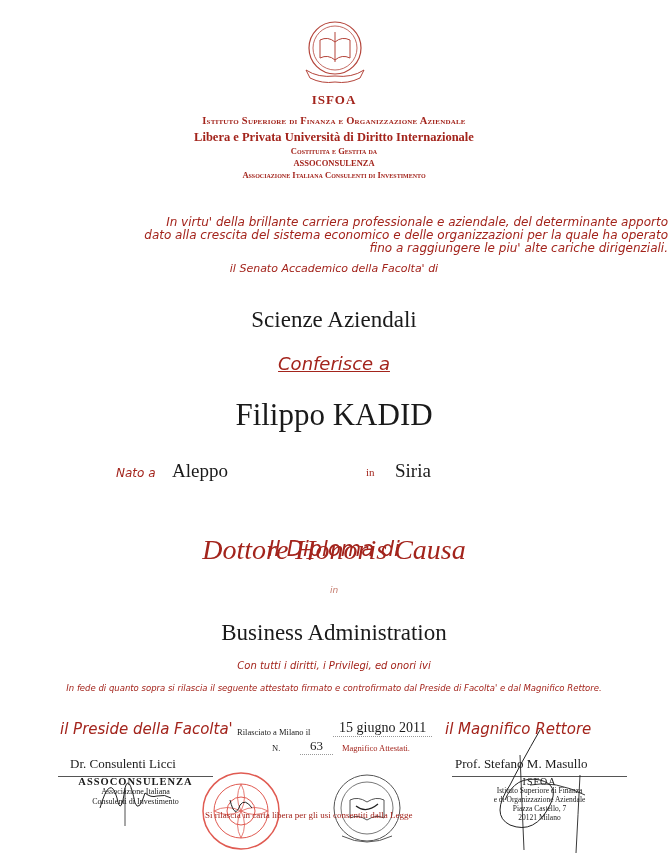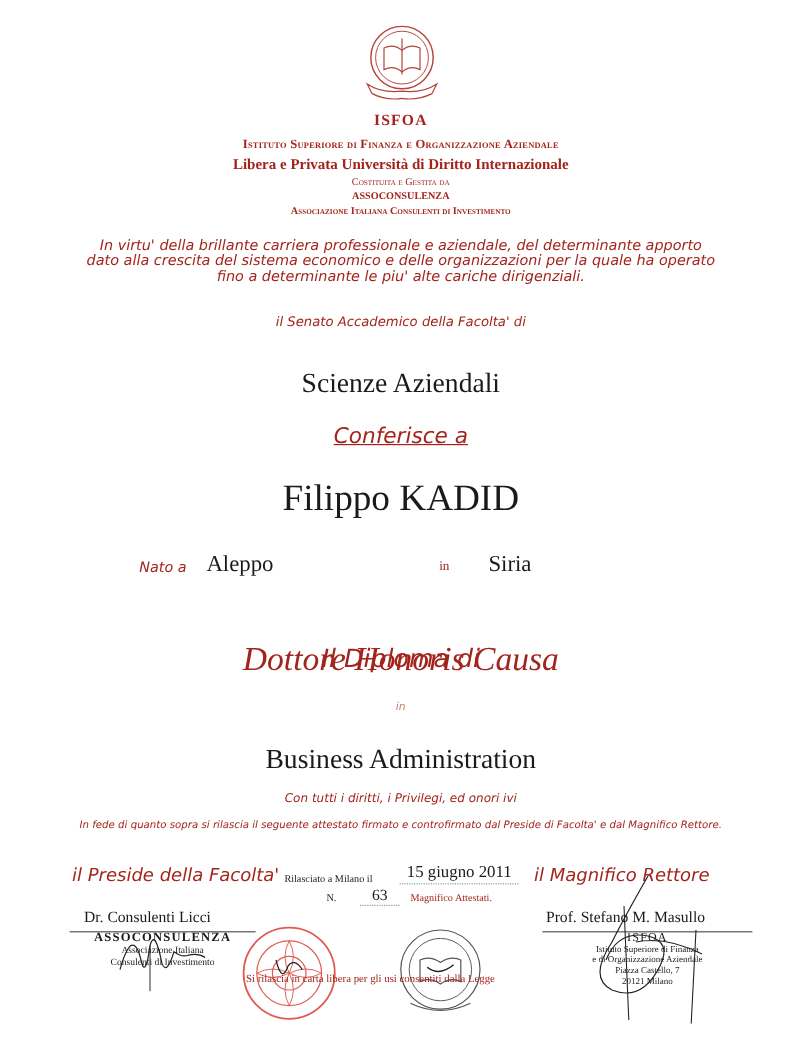"Costituita e Gestita da" #h3 { font-weight: normal -> bold }
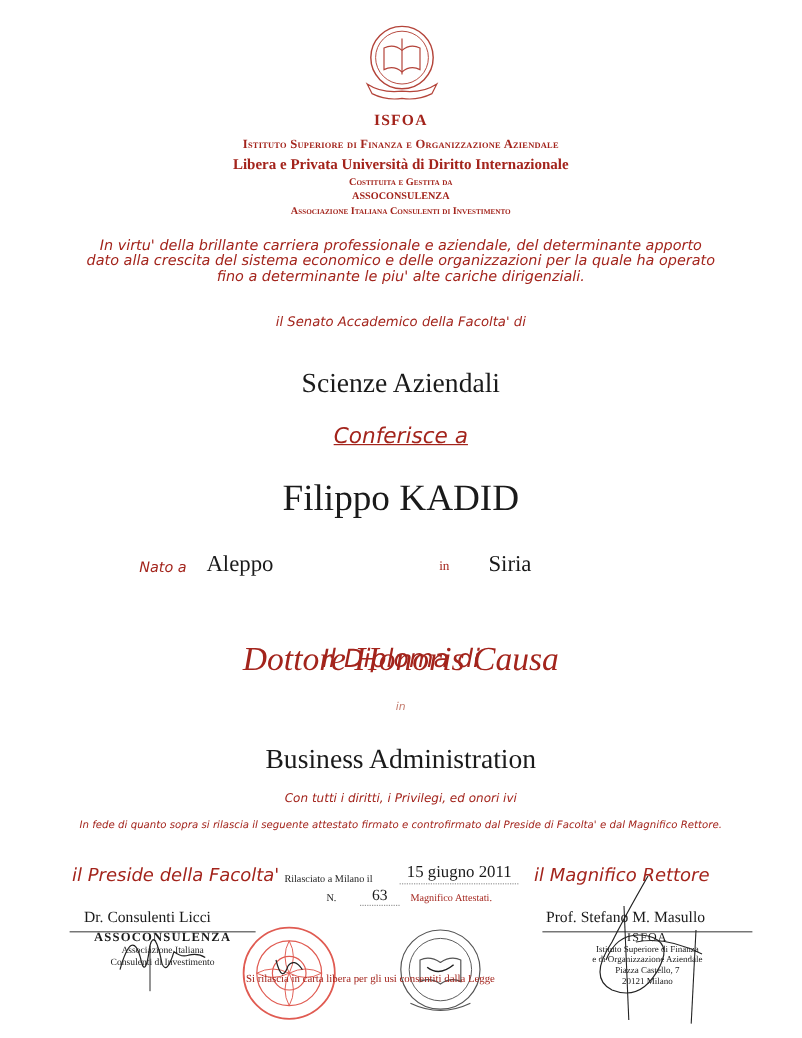"In virtu' della brillante carriera" #intro { text-align: none -> right; top: 198px -> 216px }
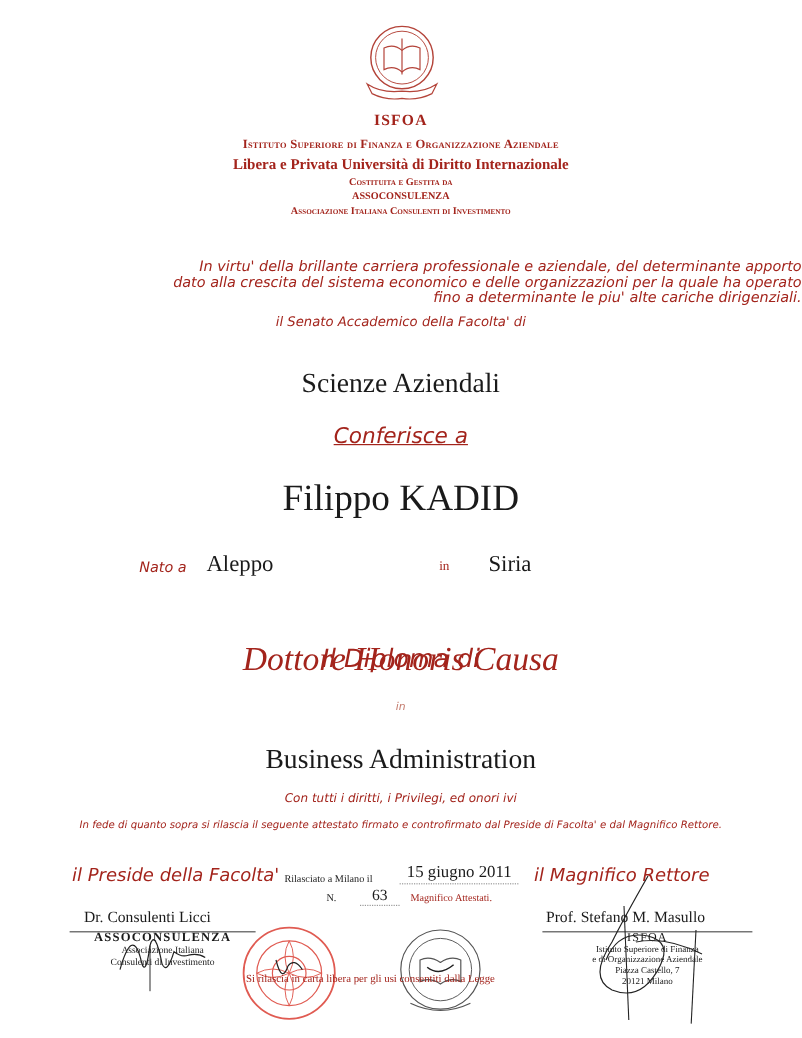"fino a determinante le piu'" div { text: determinante -> raggiungere }
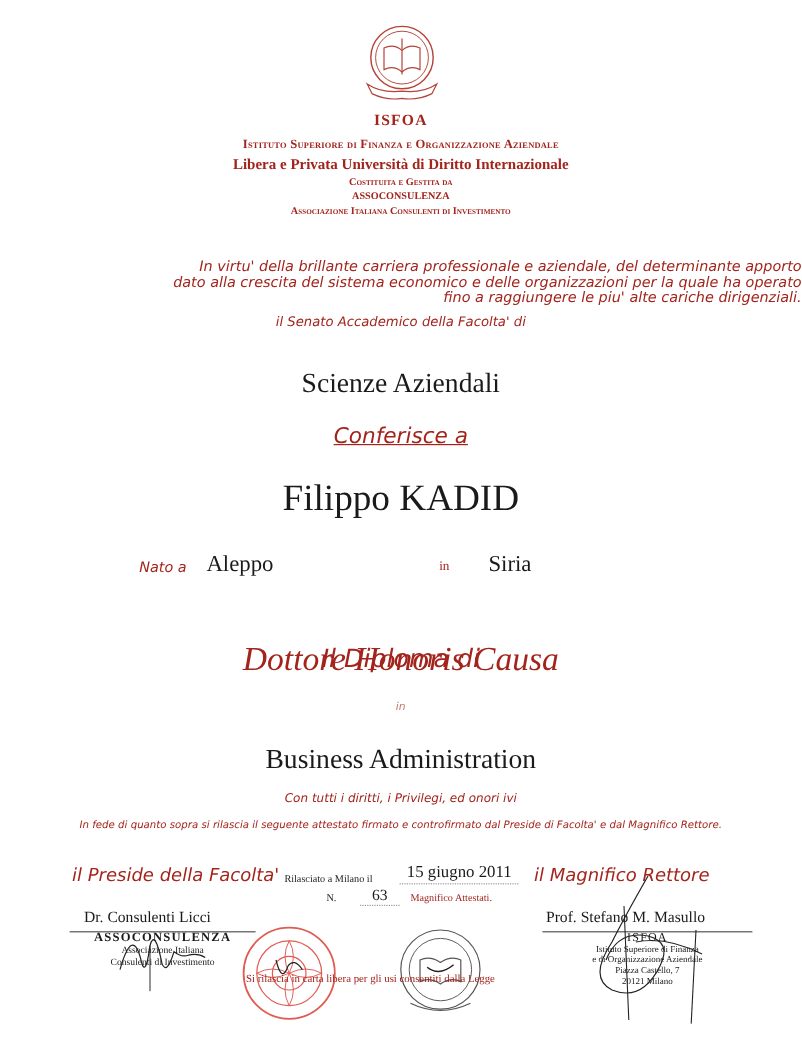"Siria" #born-country { margin-left: 12px -> none }
